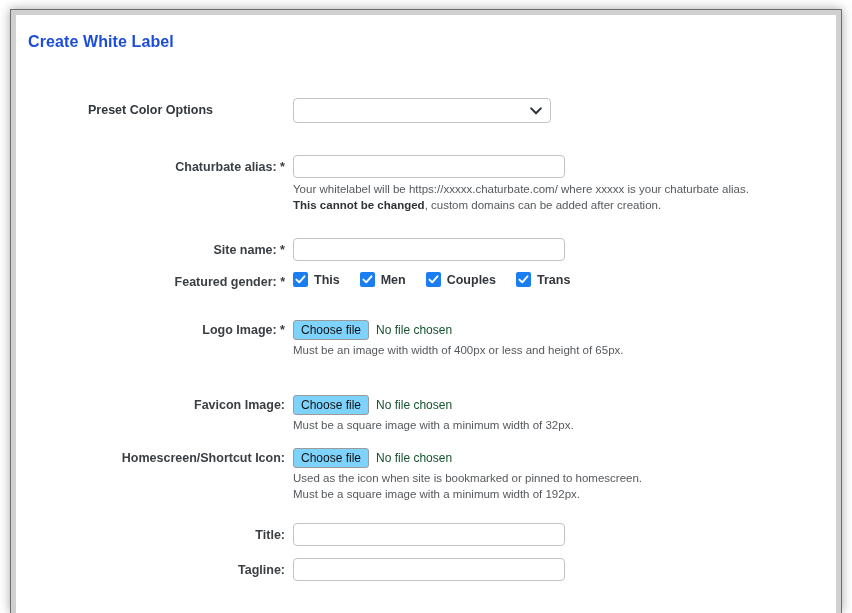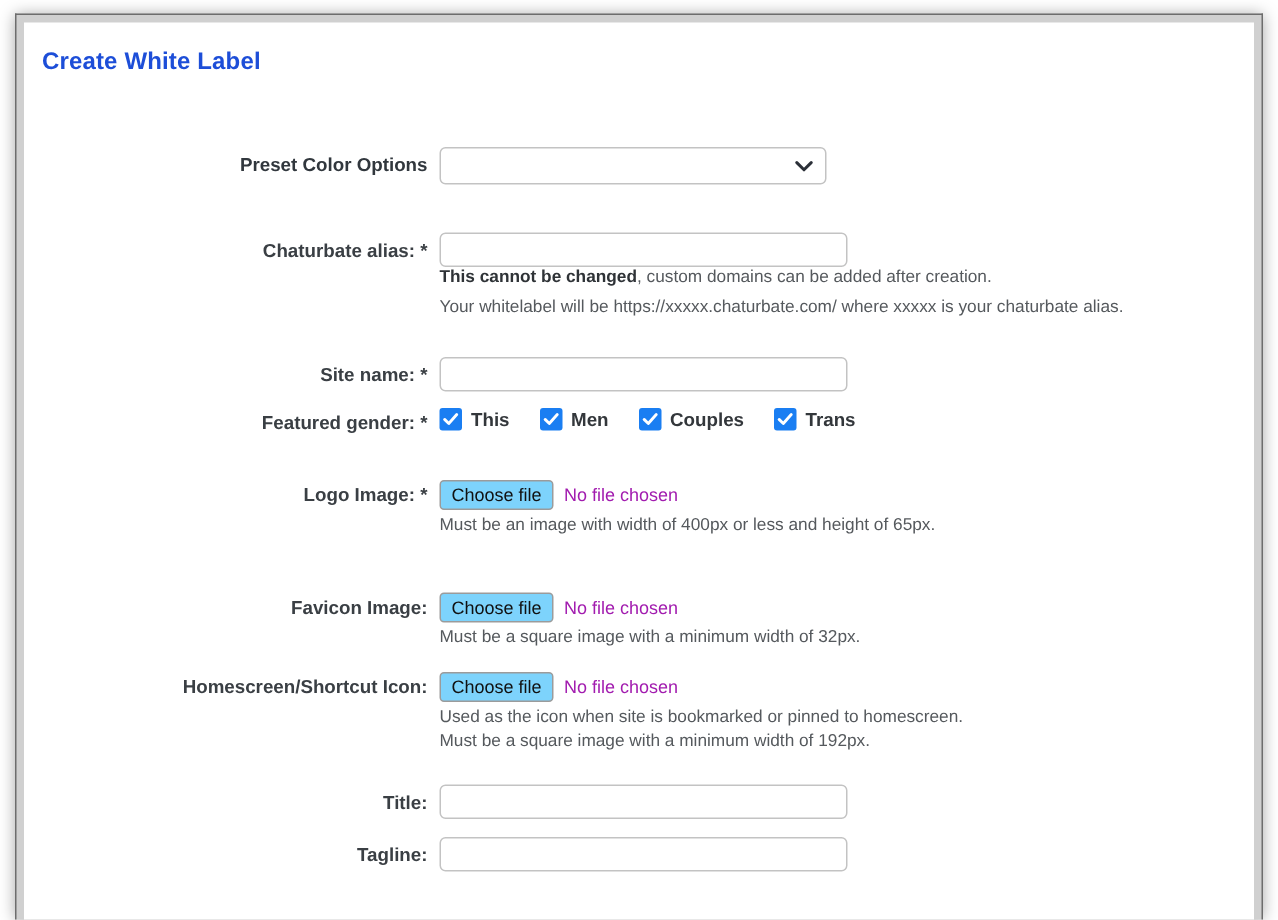"Preset Color Options" .row-label.plain { text-align: none -> center }
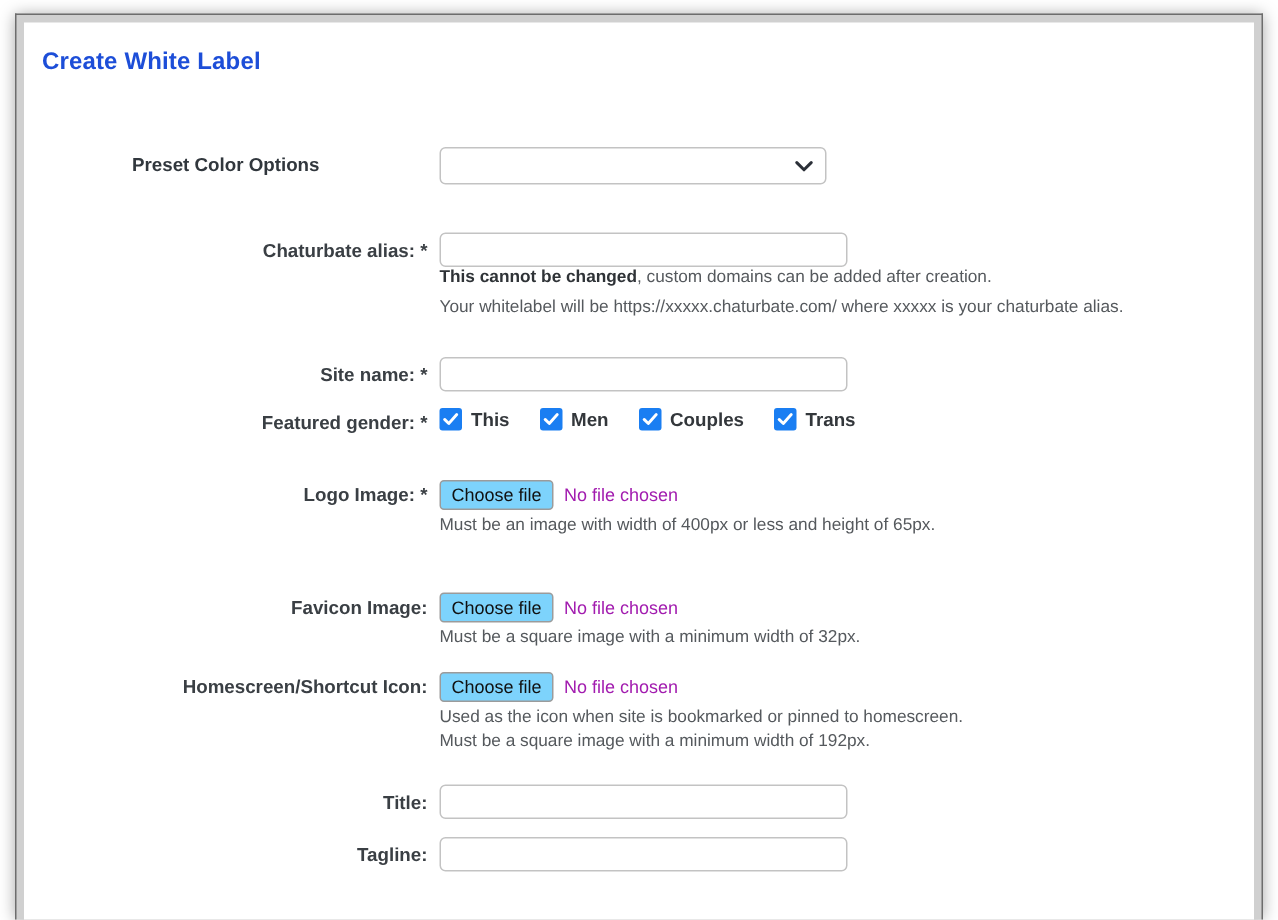"This cannot be changed, custom" div.help-text { order: before "Your whitelabel will be" -> after "Your whitelabel will be" }
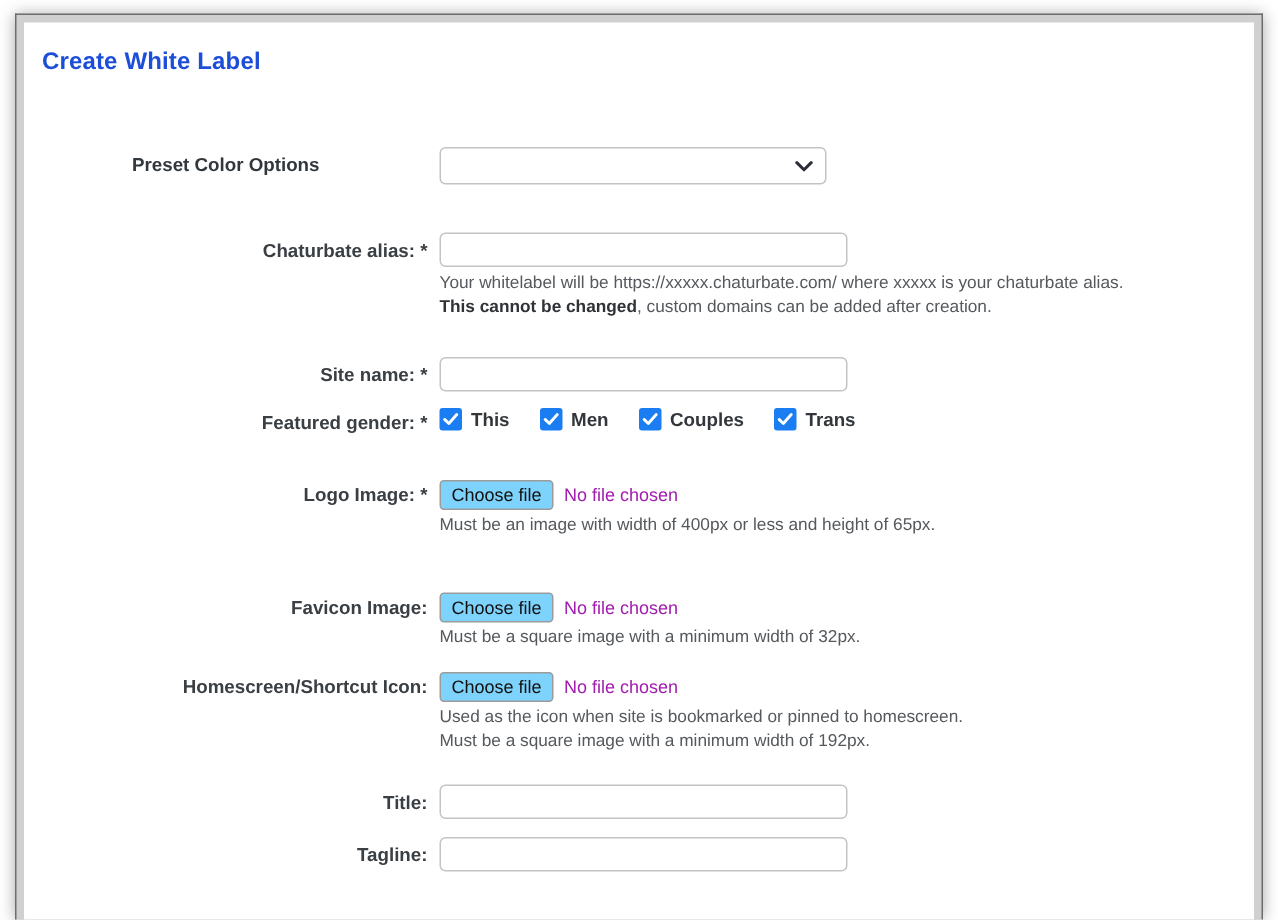"No file chosen" .file-status { color: #a21caf -> #14532d }
